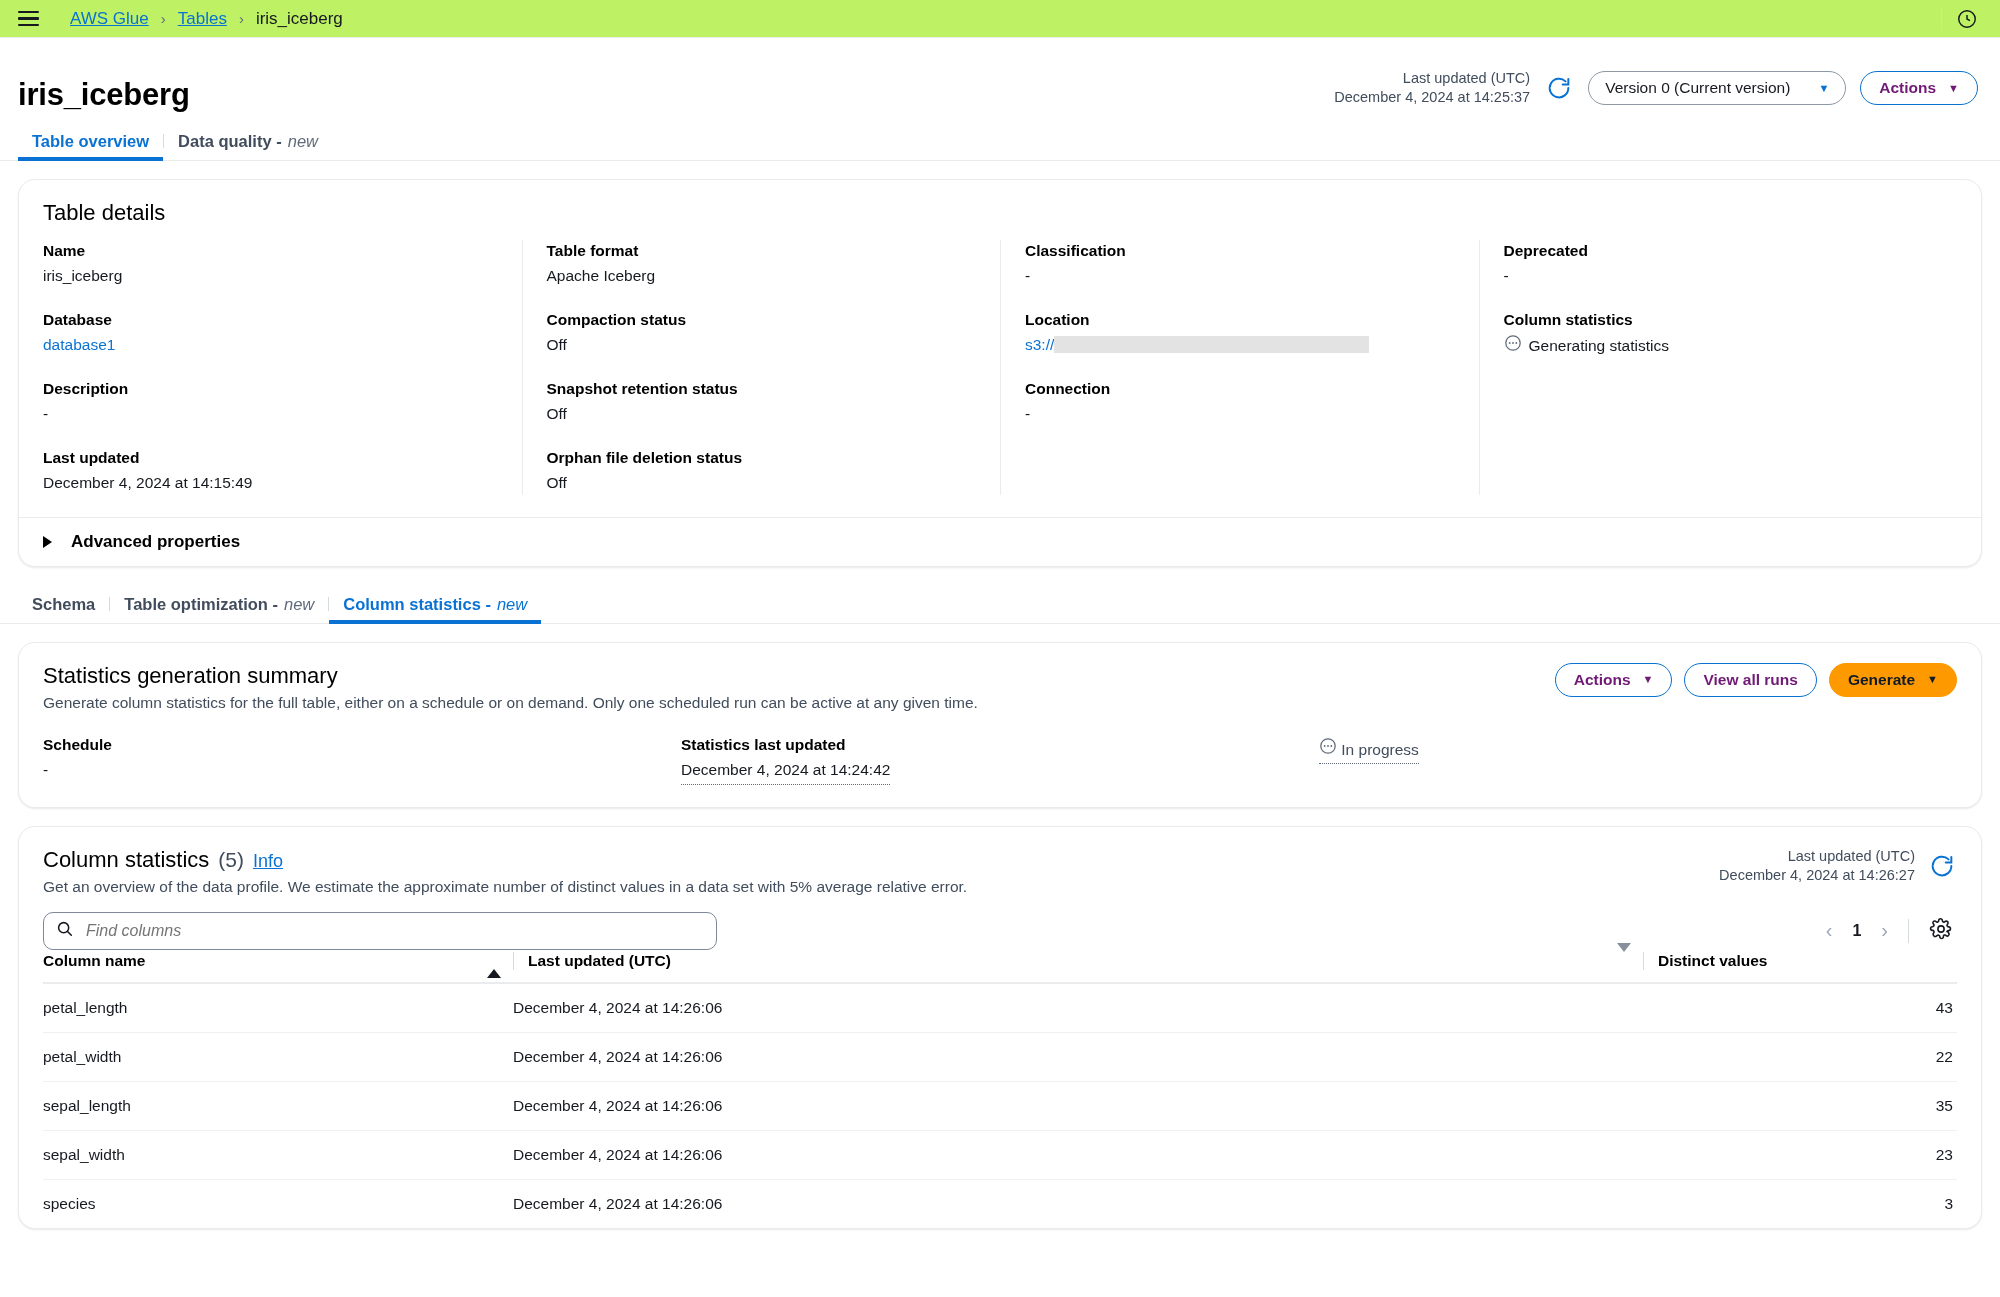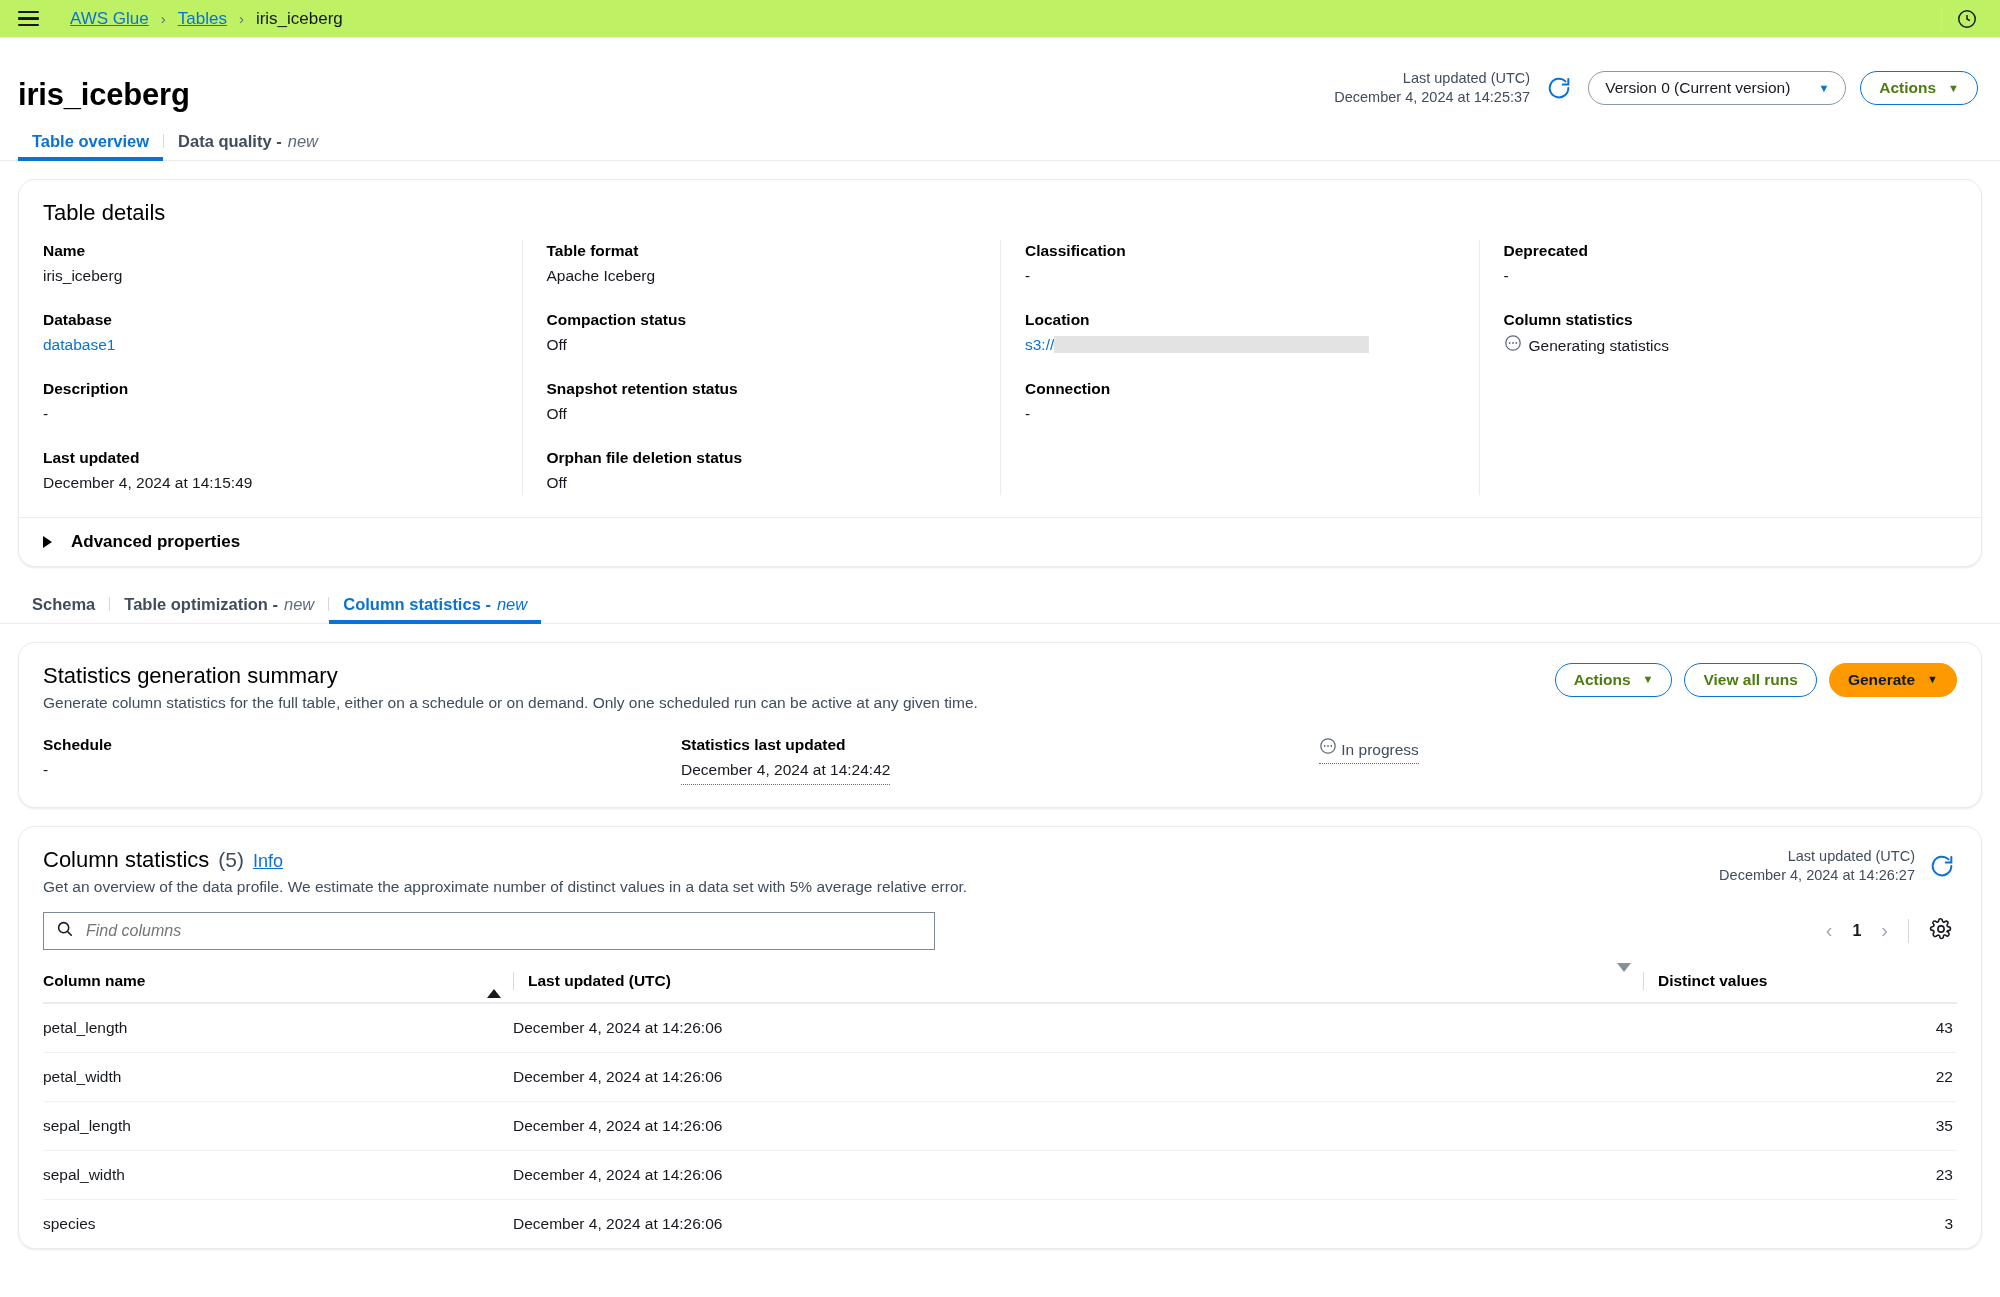"Actions" .btn { color: #4d7c0f -> #701a75 }
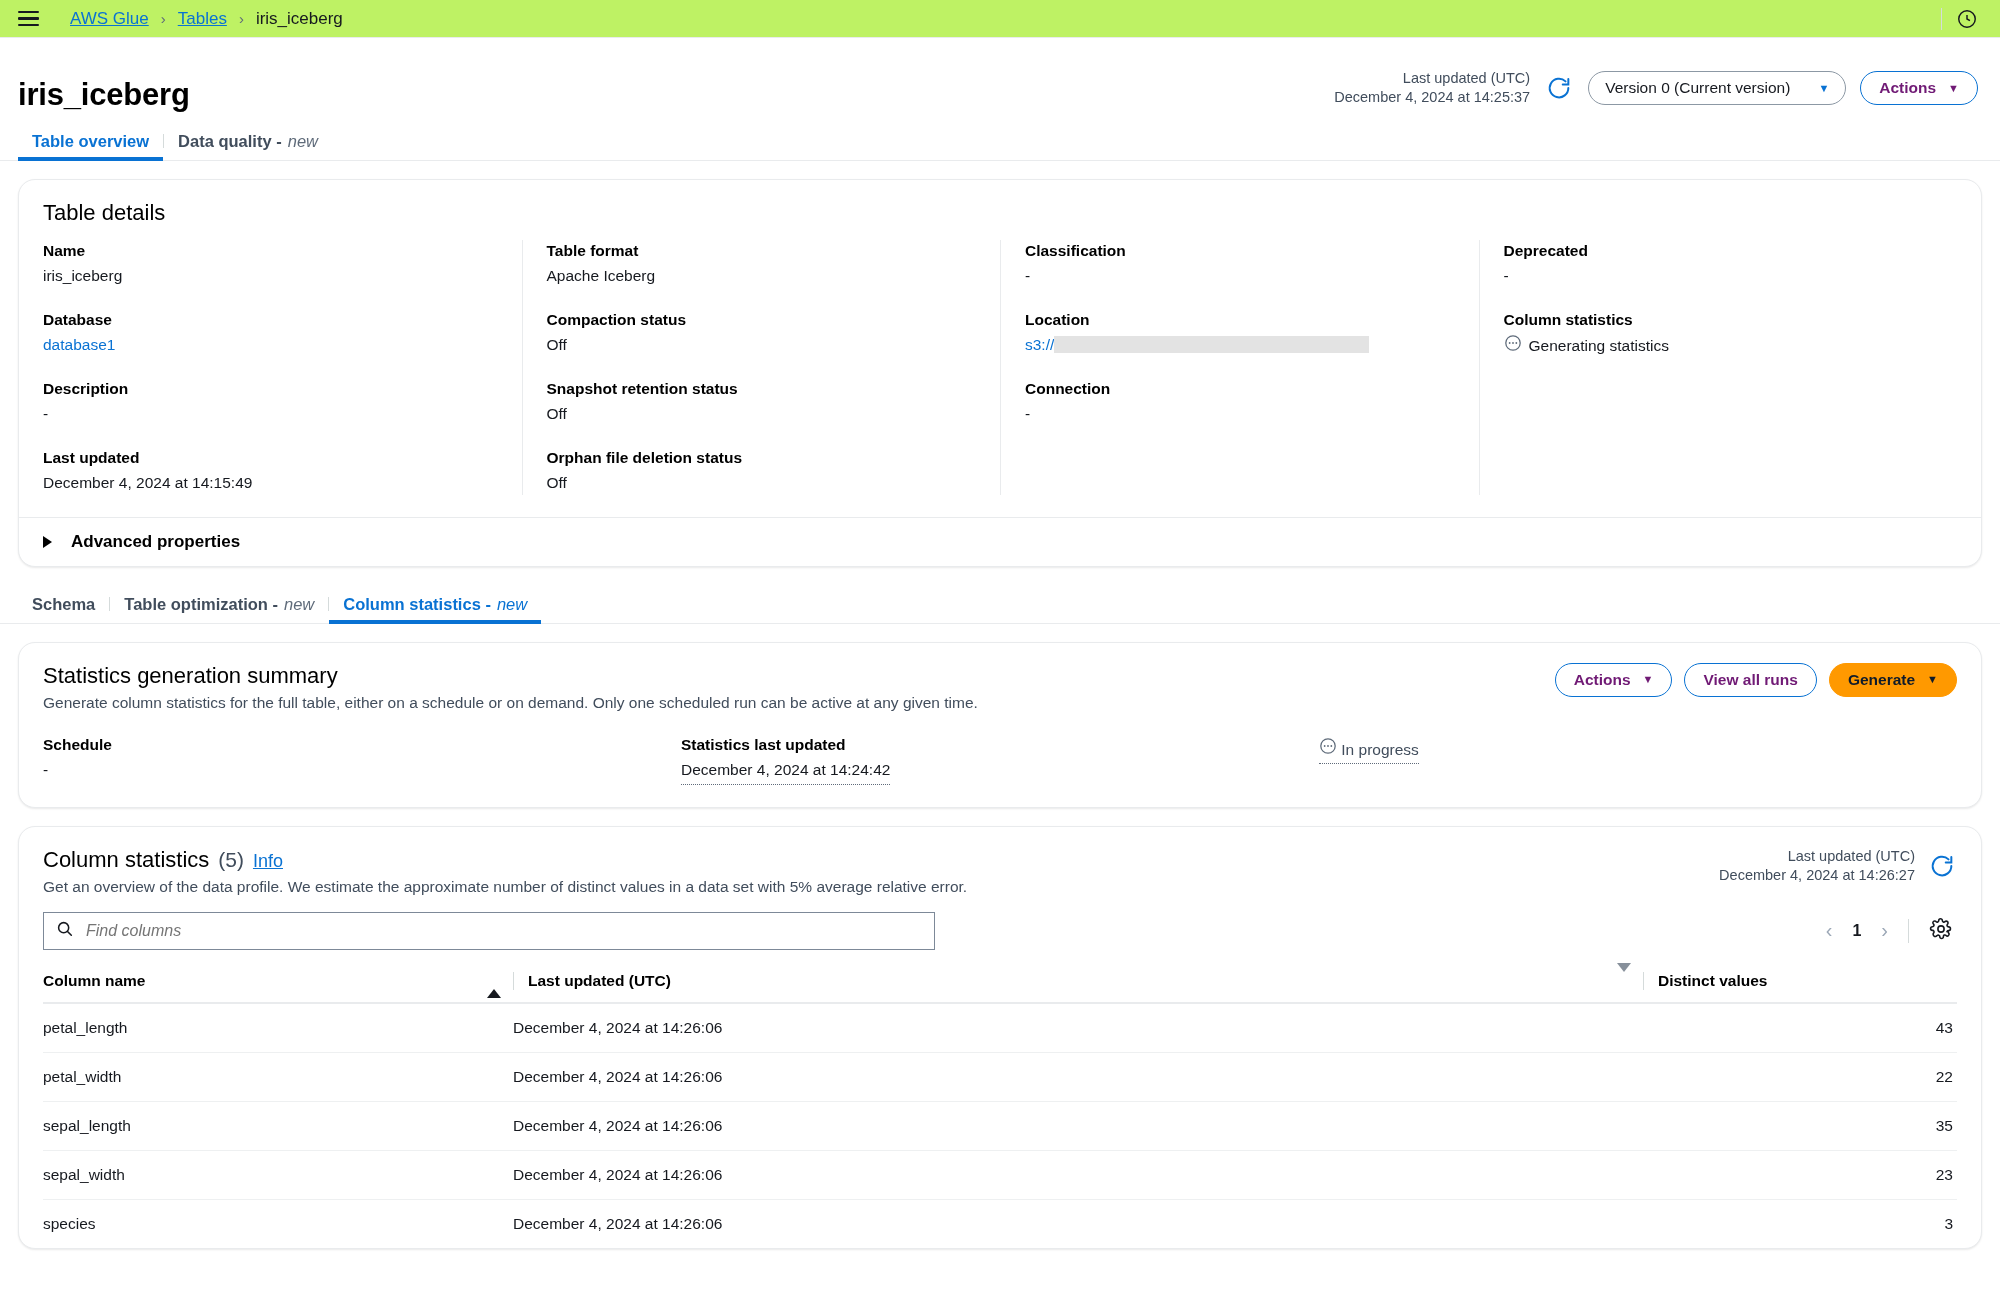"Find columns" .search-wrap { border-radius: 0 -> 10px; width: 892px -> 674px }
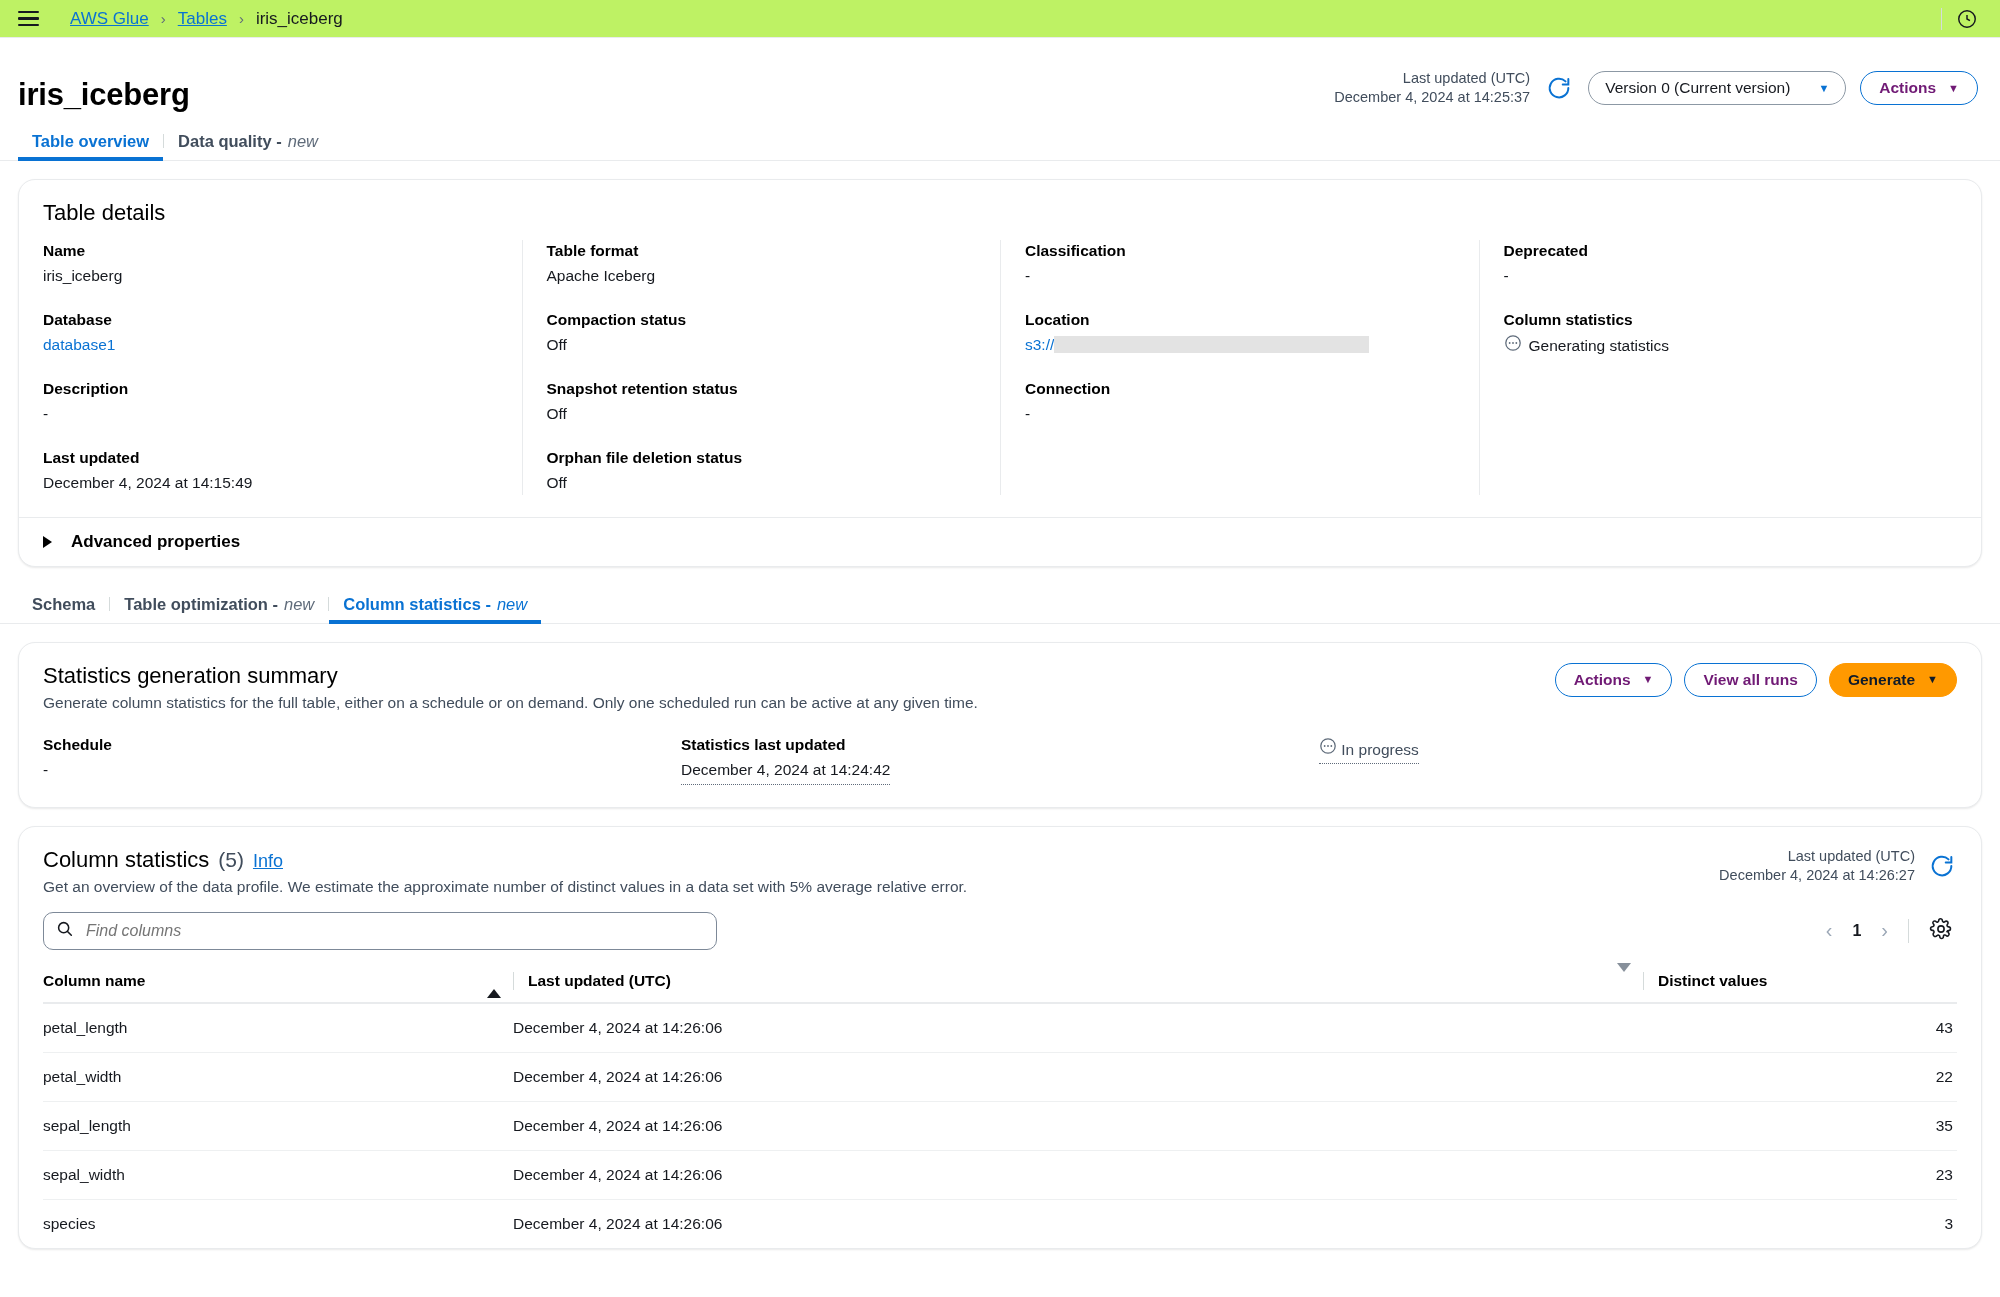"Column name" table { margin-top: 22px -> 2px }
